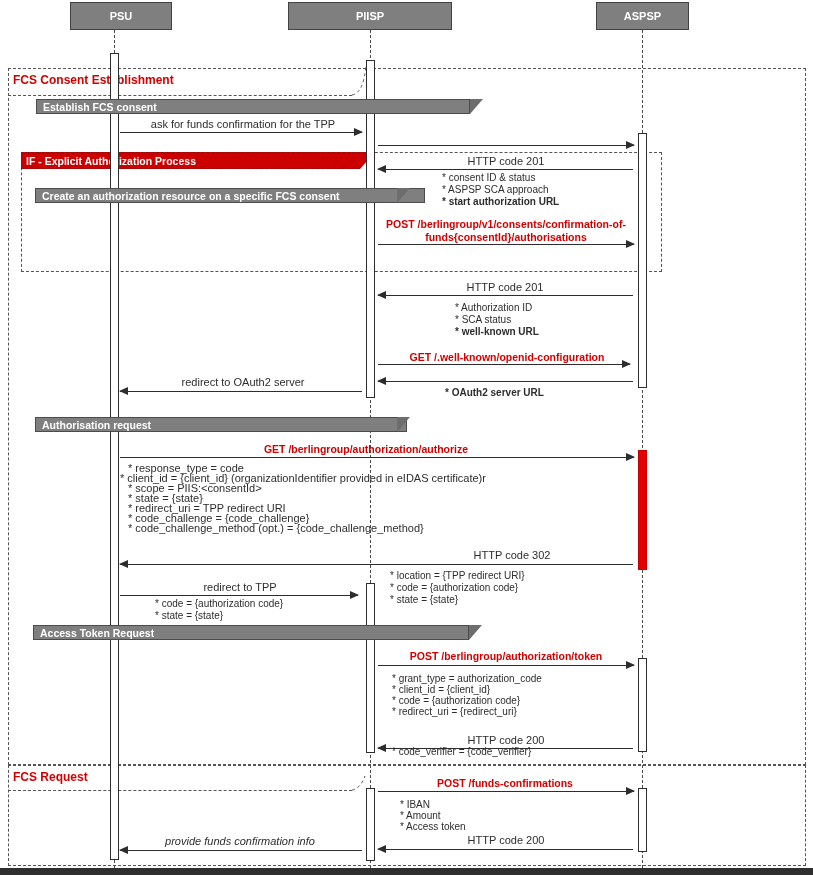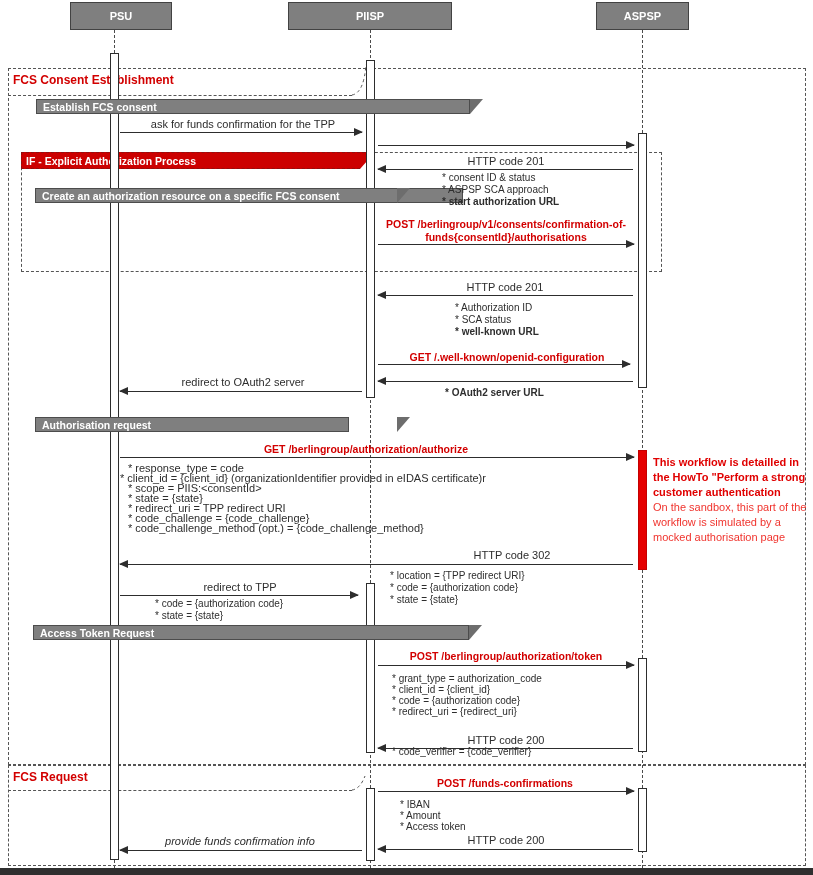"Create an authorization resource on" div.banner { width: 428px -> 390px }
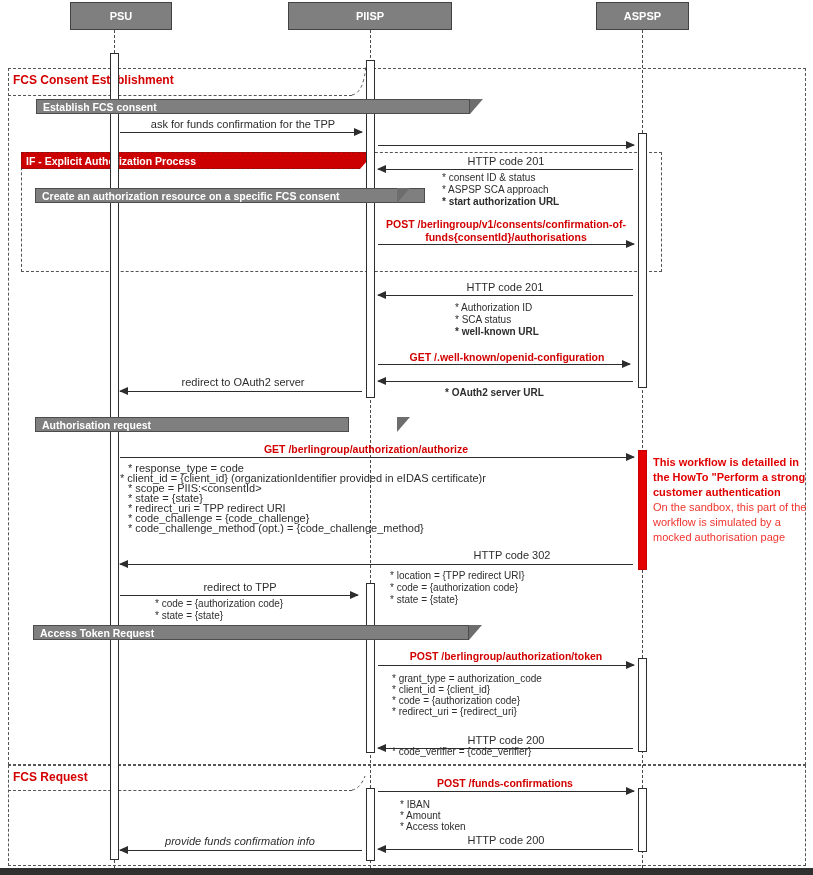"Authorisation request" div.banner { width: 314px -> 372px }
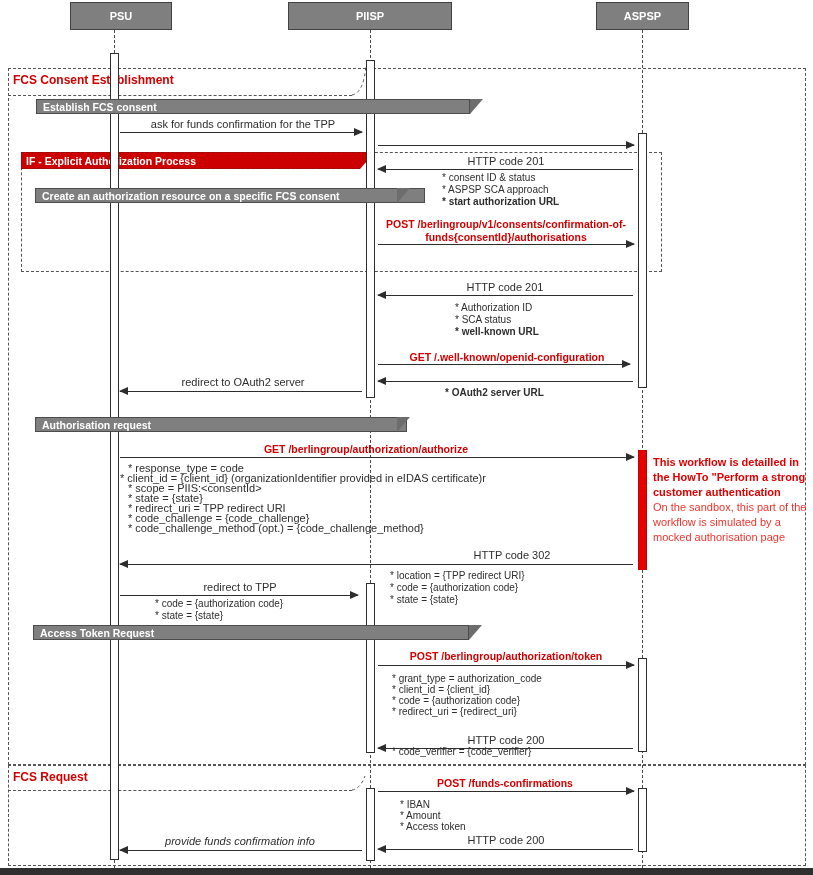"This workflow is detailled in" div.side-note { html: <div> <div>This workflow is detailled in the HowTo "Perform a strong customer authentication</div> <div>On the sandbox, this part of the workflow is simulated by a mocked authorisation page</div> </div> -> none }
